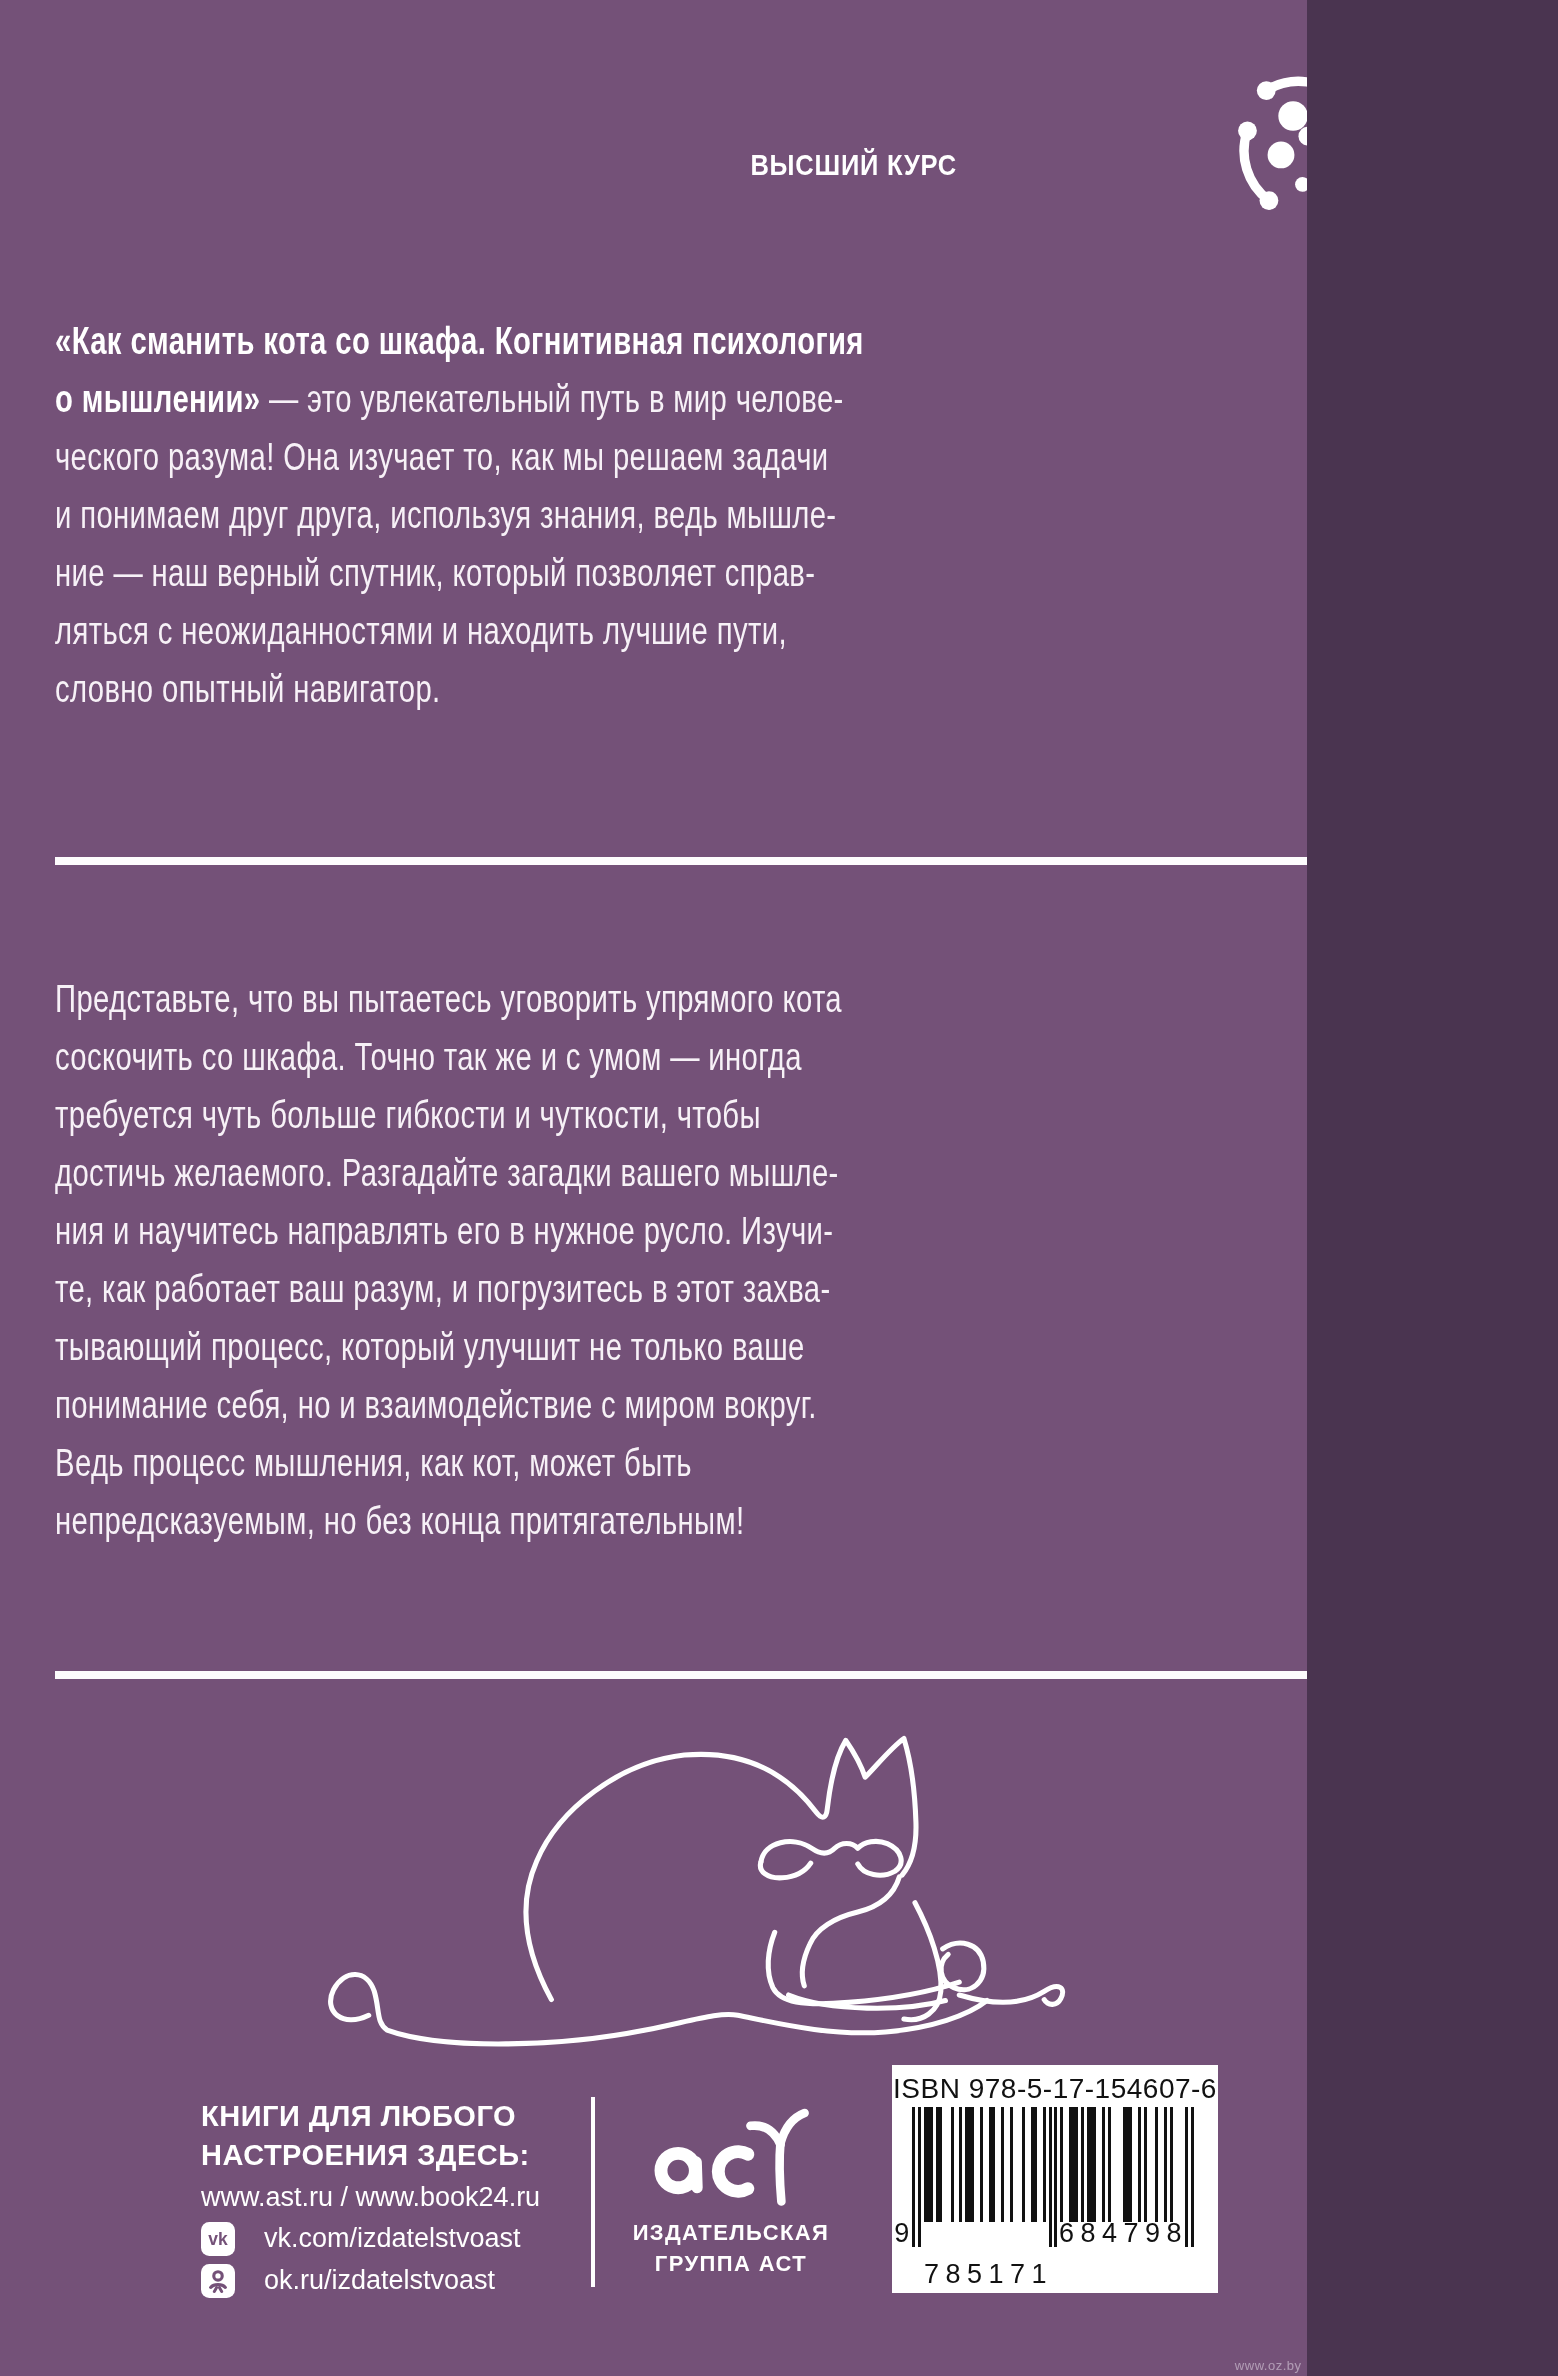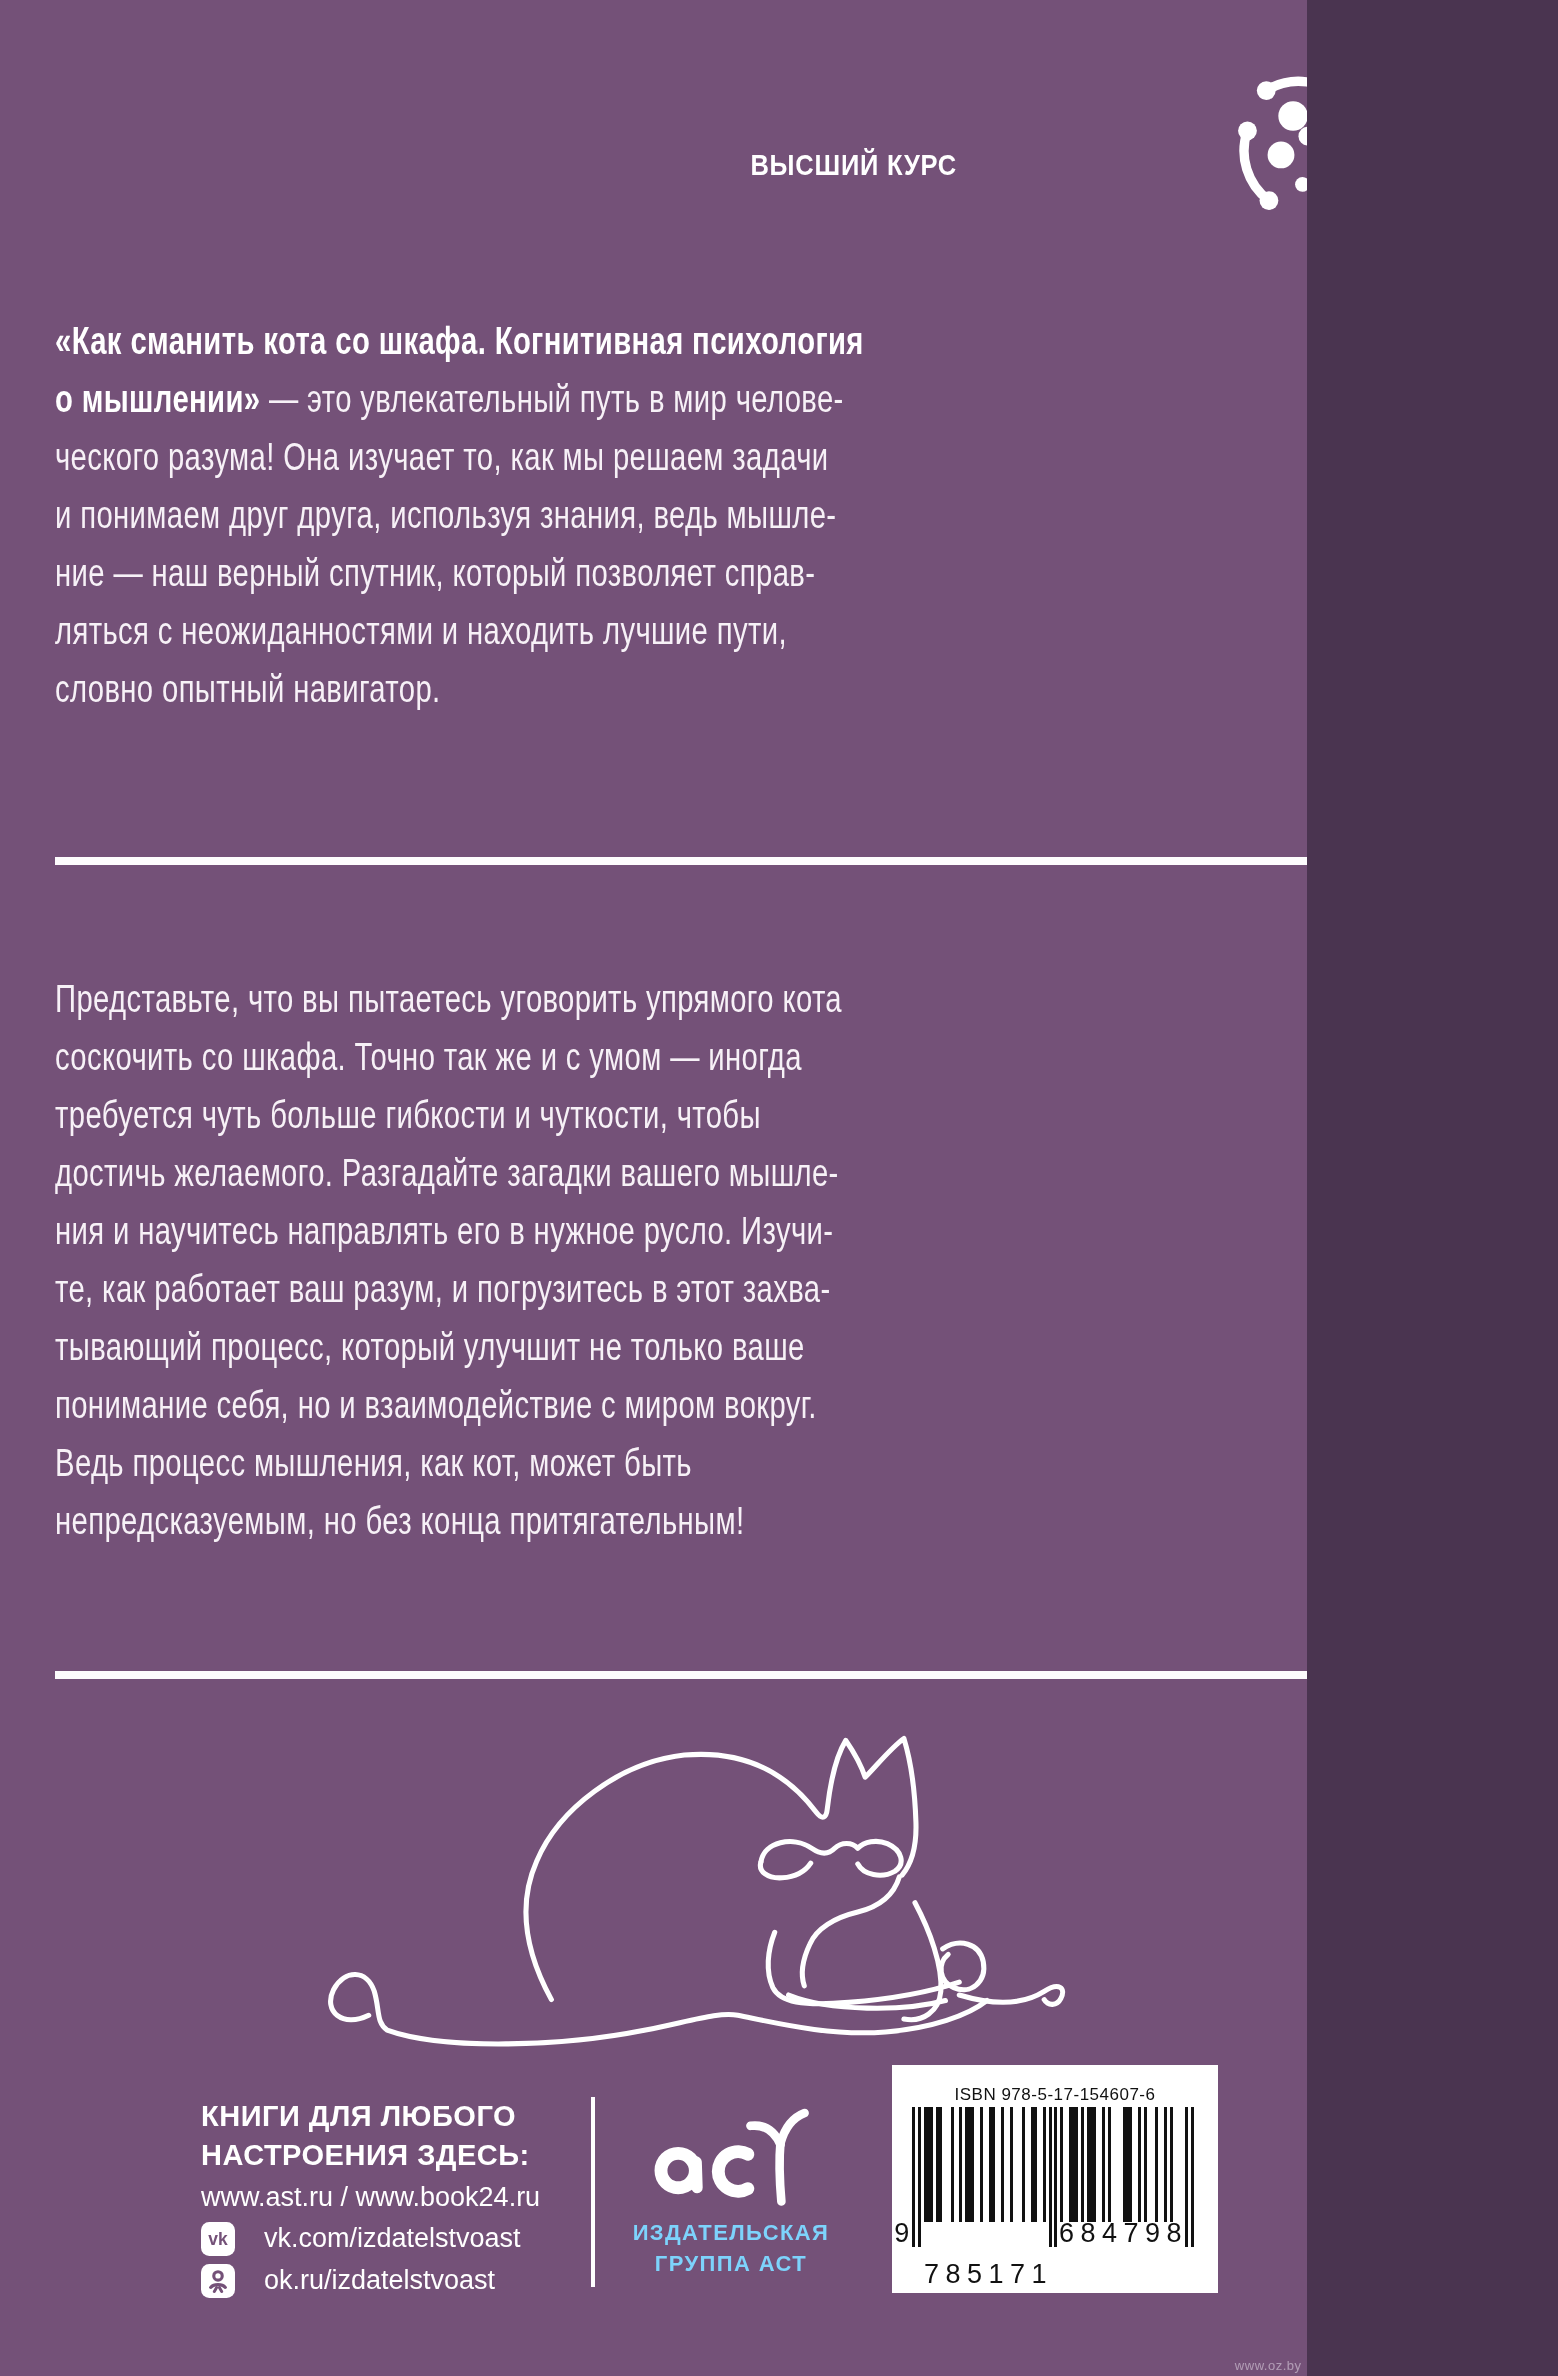"ISBN 978-5-17-154607-6" .isbn { font-size: 17px -> 28px; margin-top: 12px -> none }
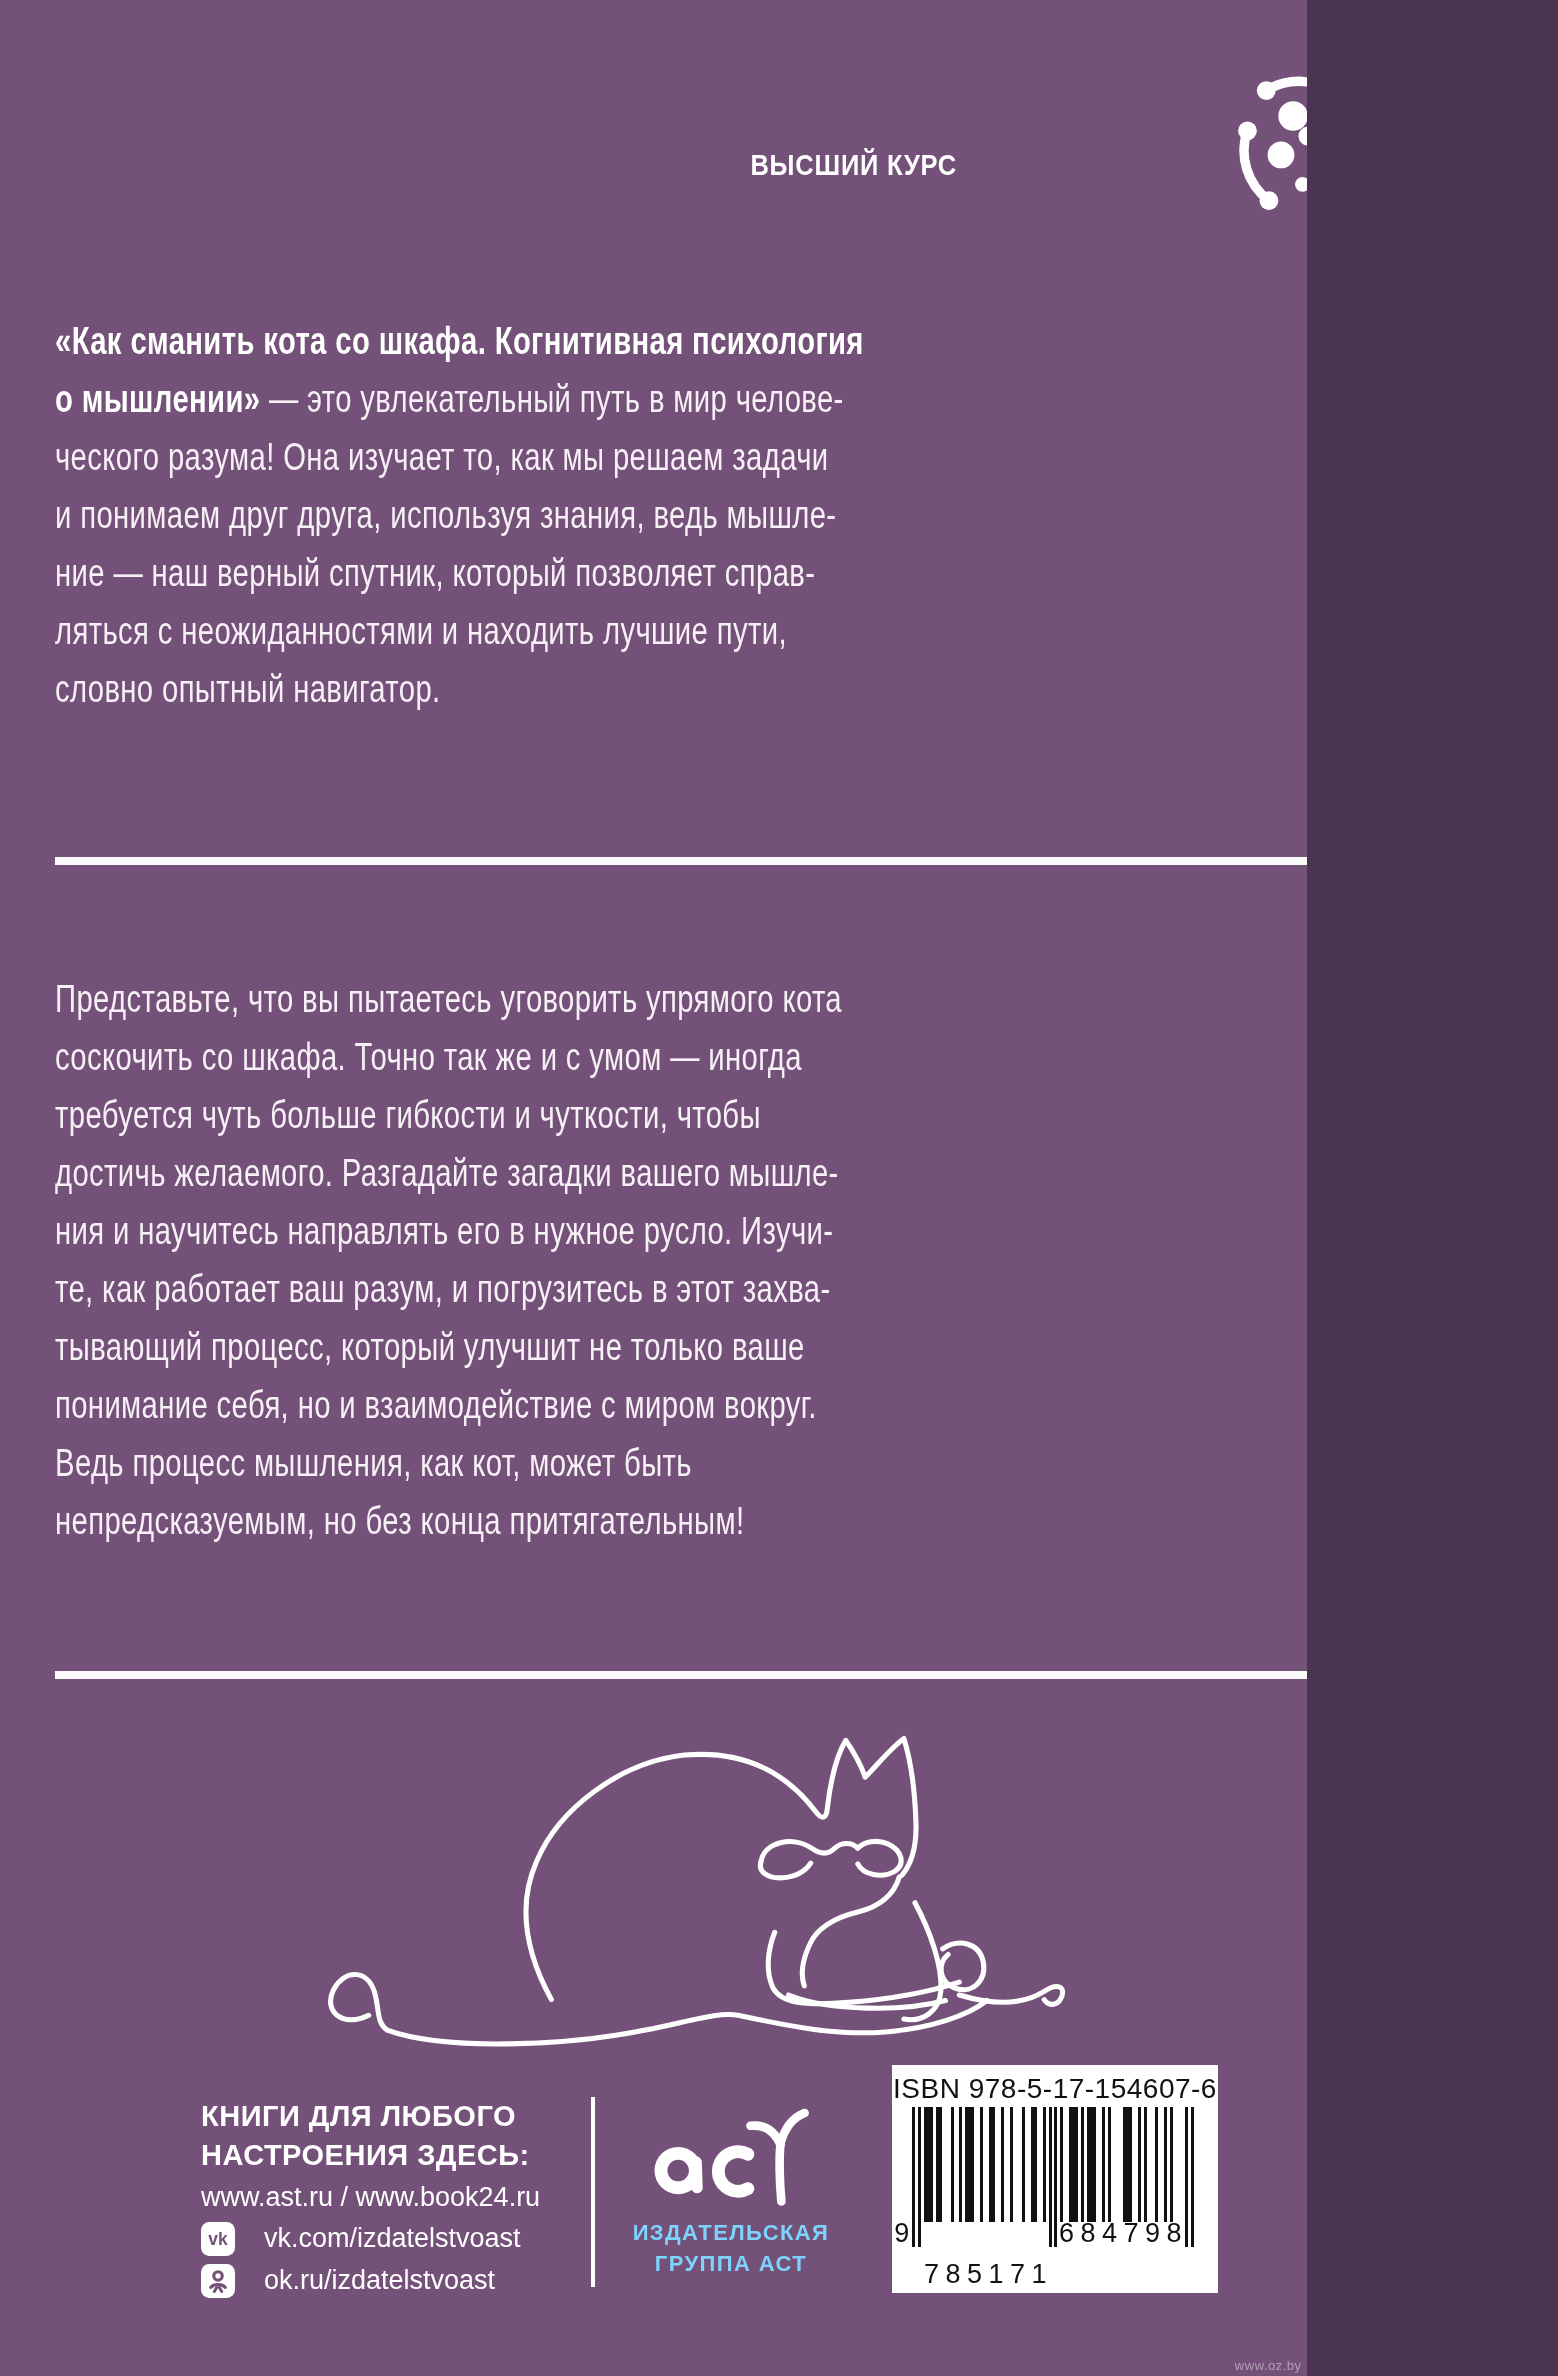"ИЗДАТЕЛЬСКАЯ" .ast { color: #7dd3fc -> #ffffff }
